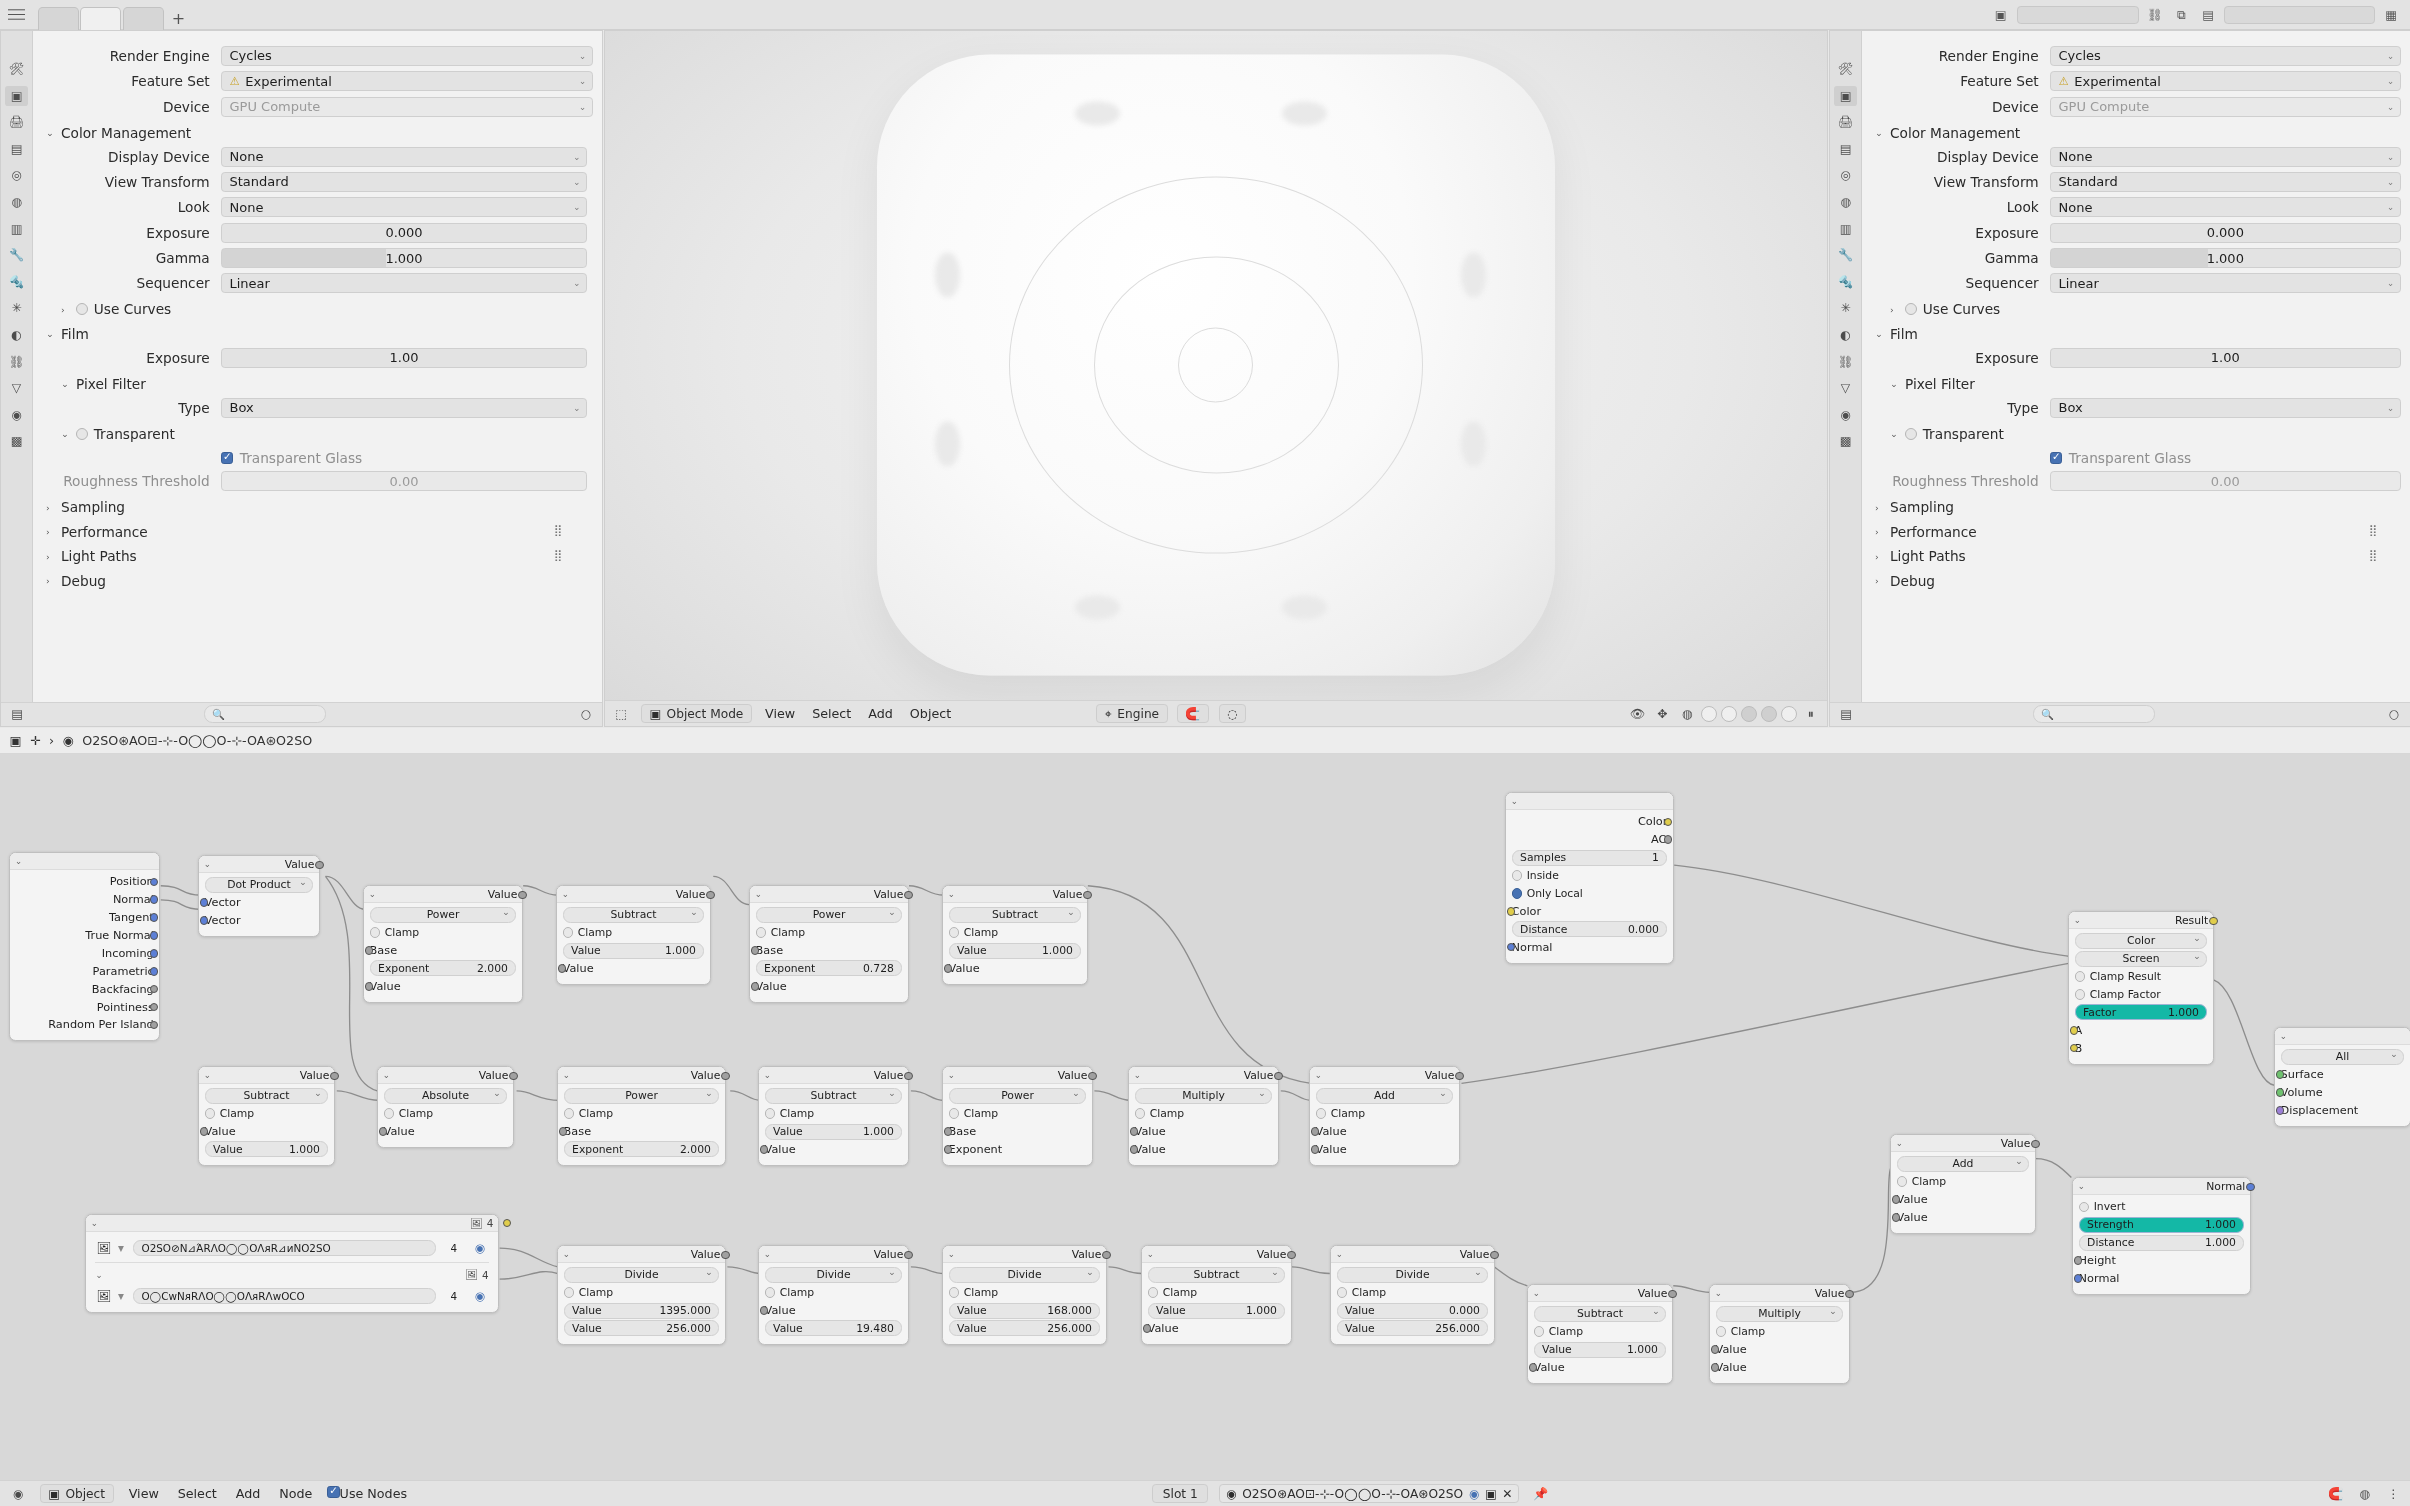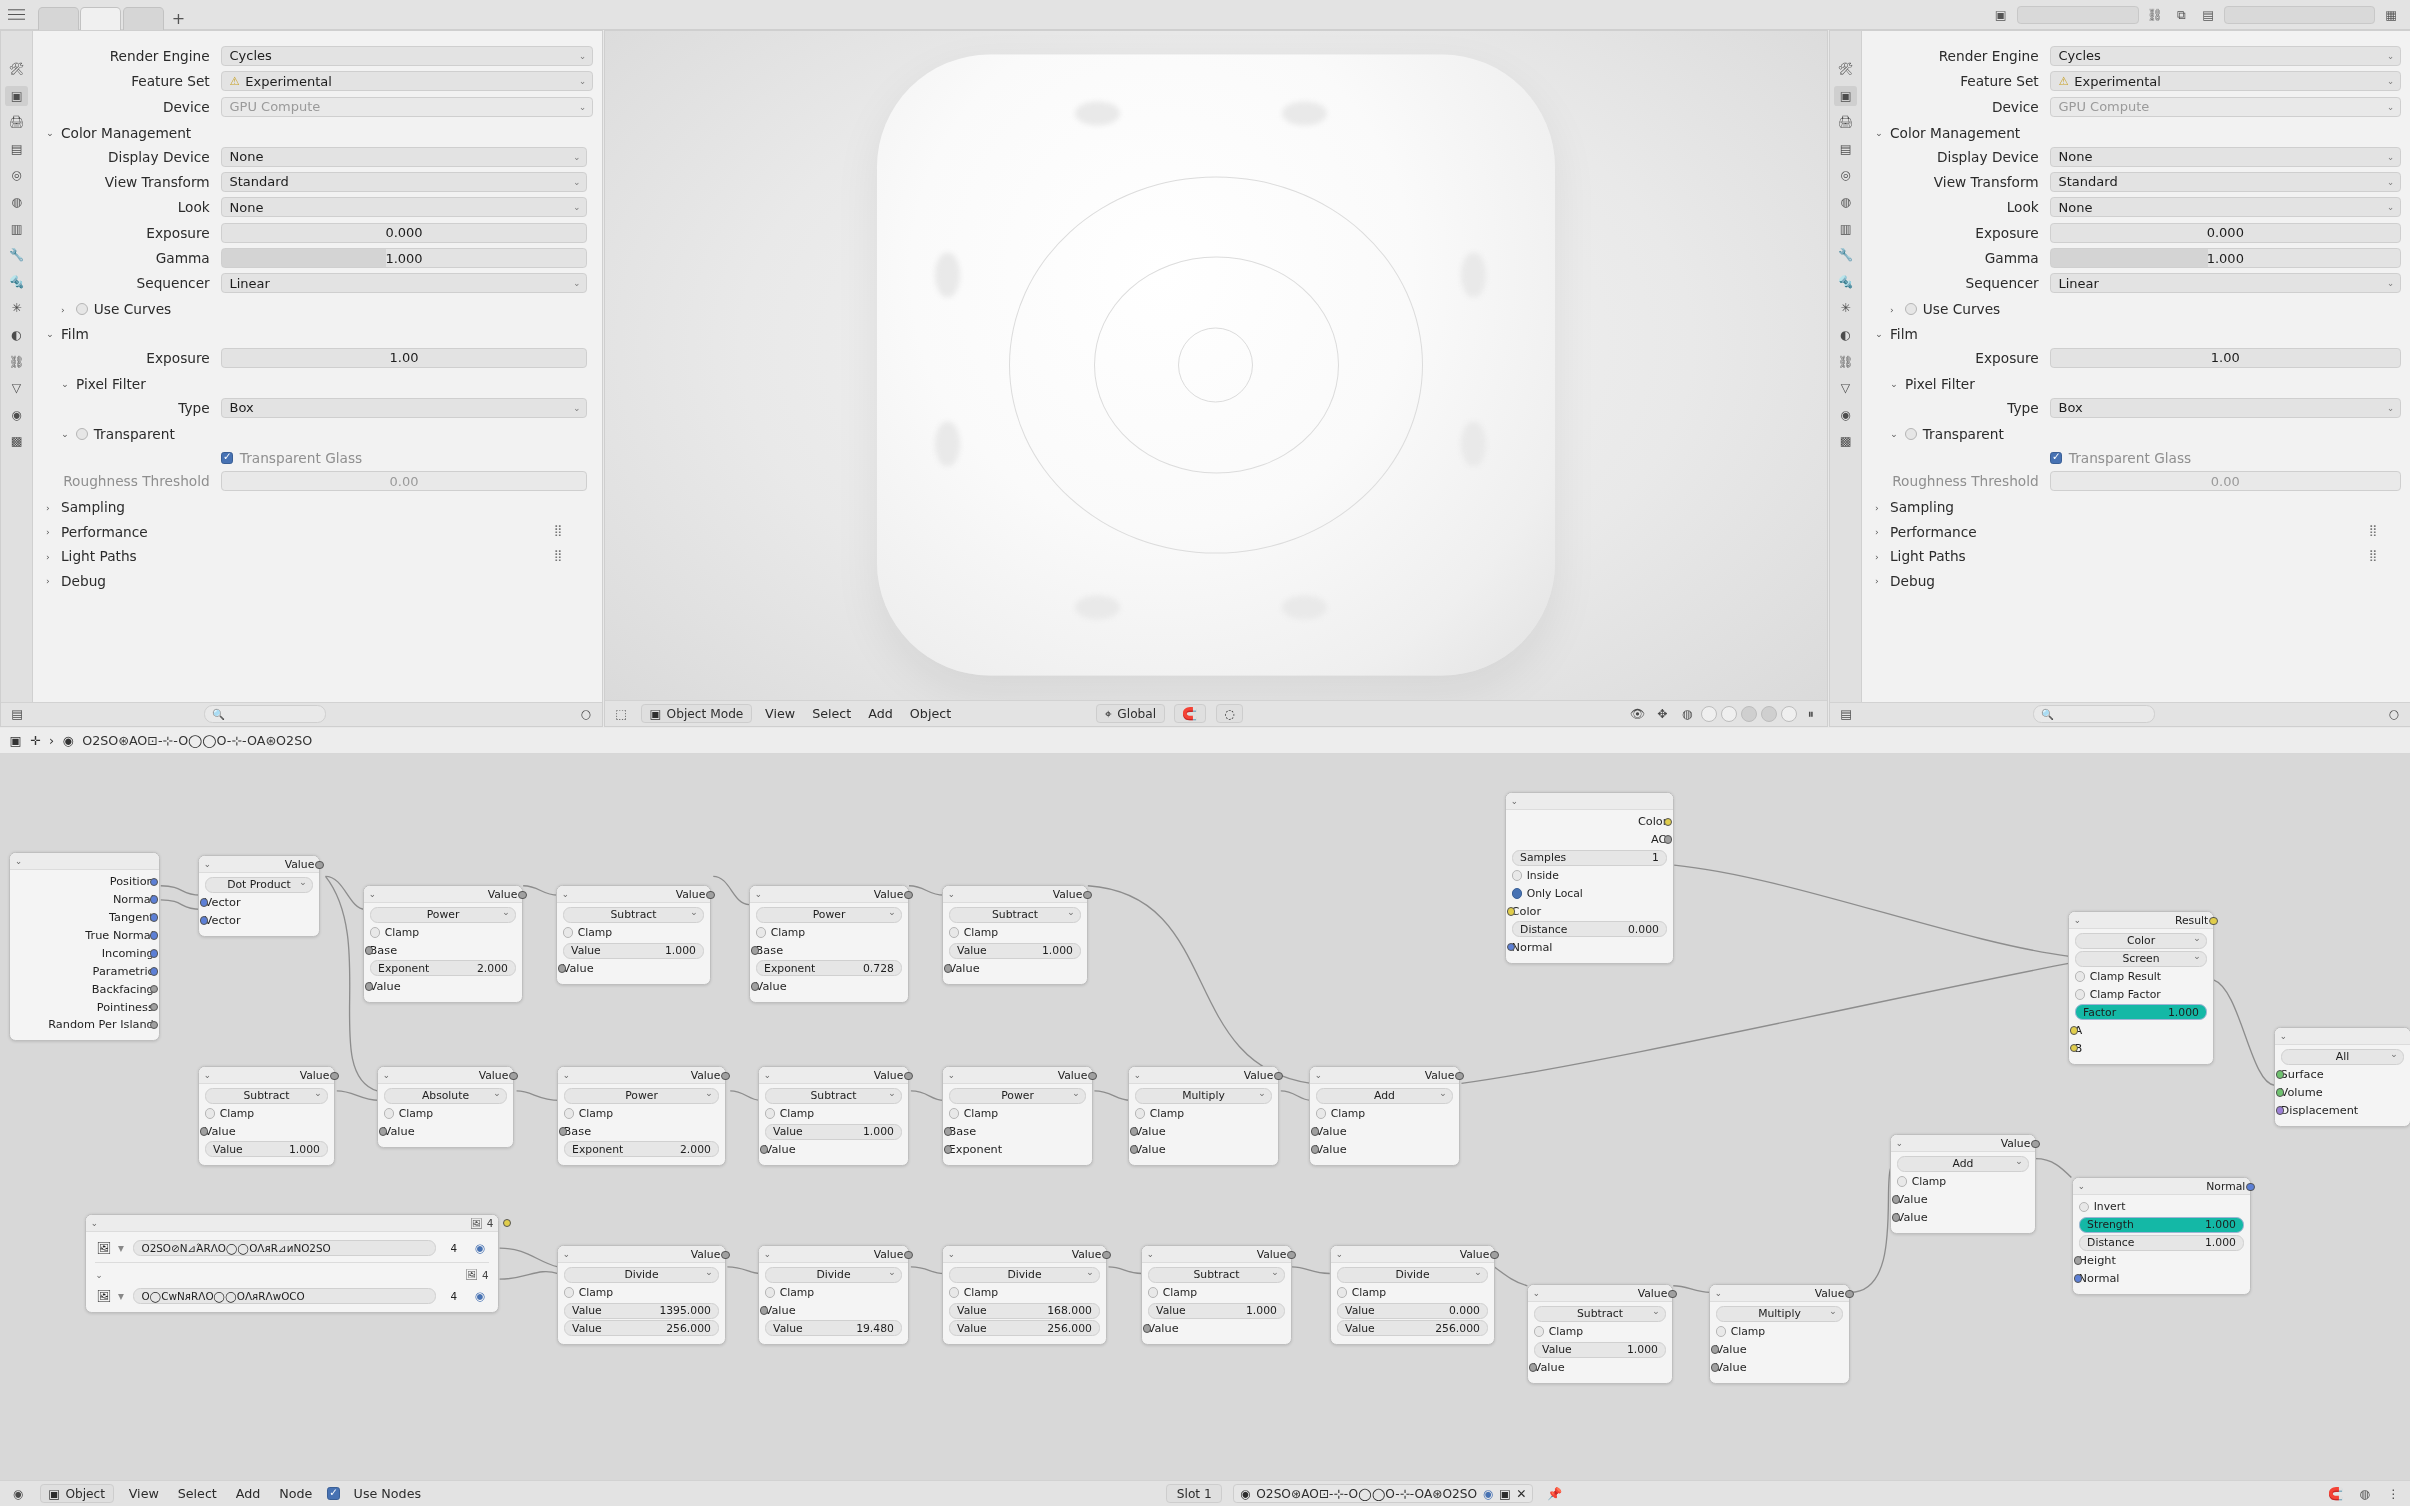"Global" span { text: Global -> Engine }
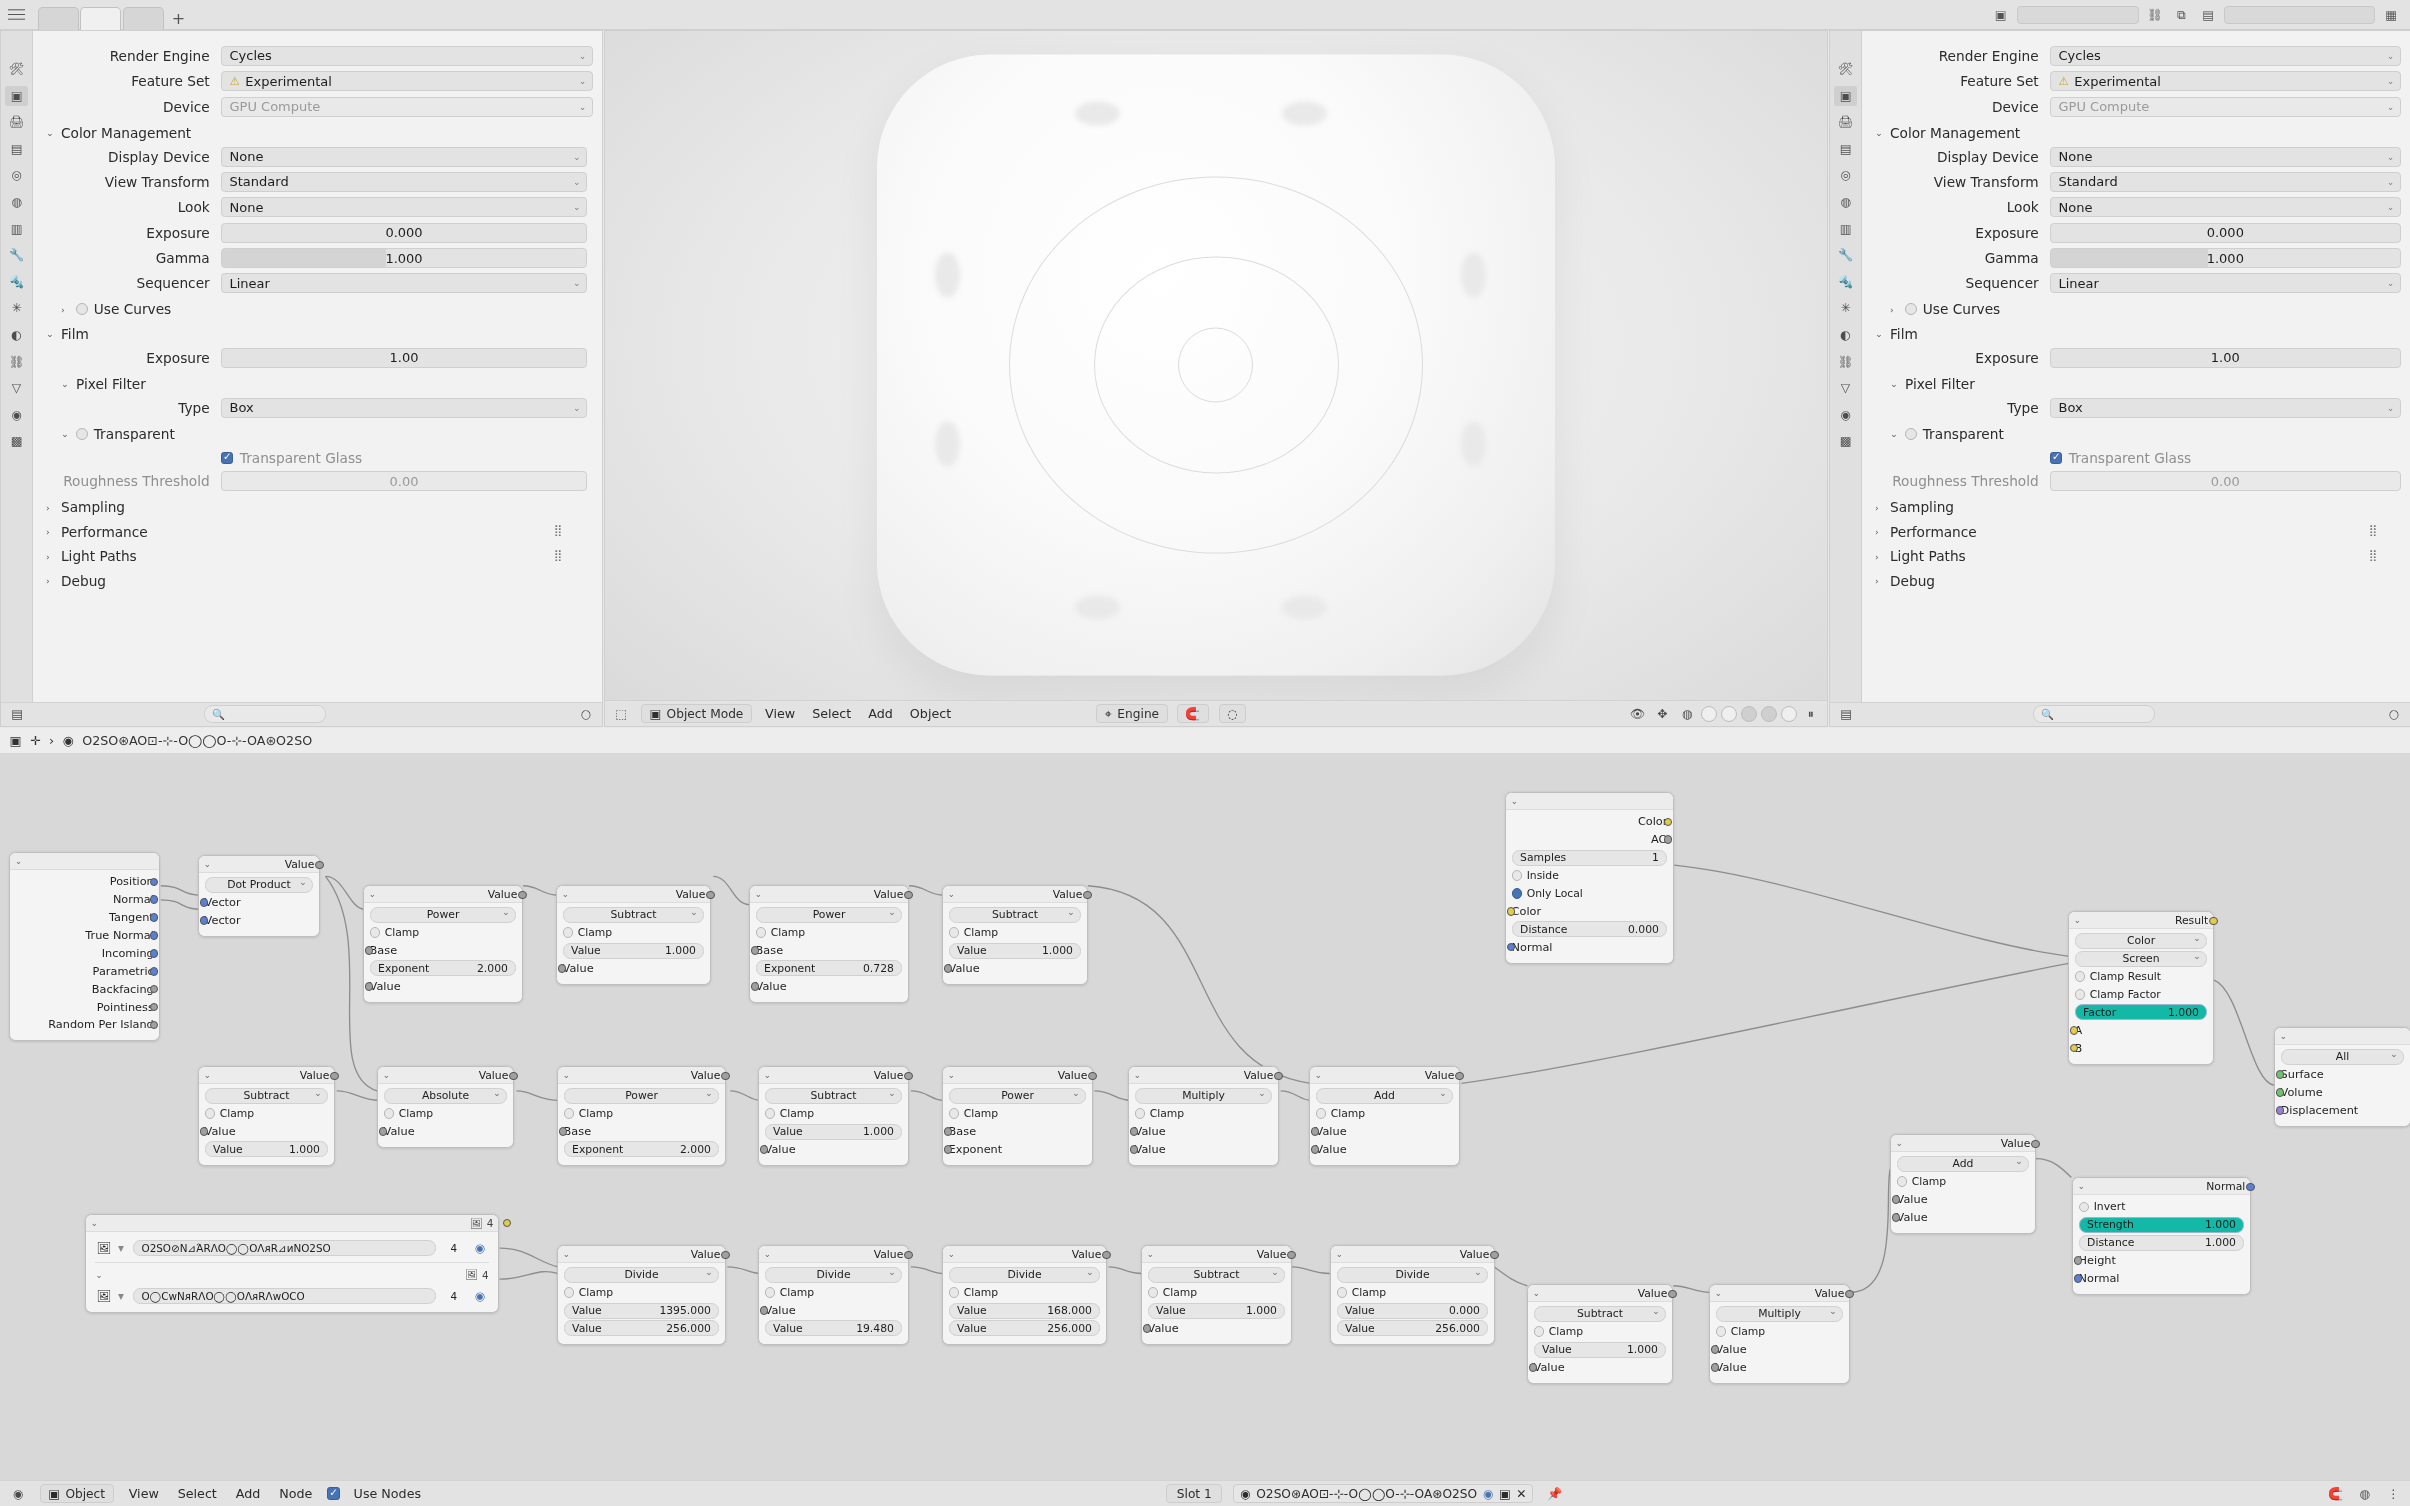"Use Nodes" div { align-items: center -> none; gap: 14px -> 0 }
